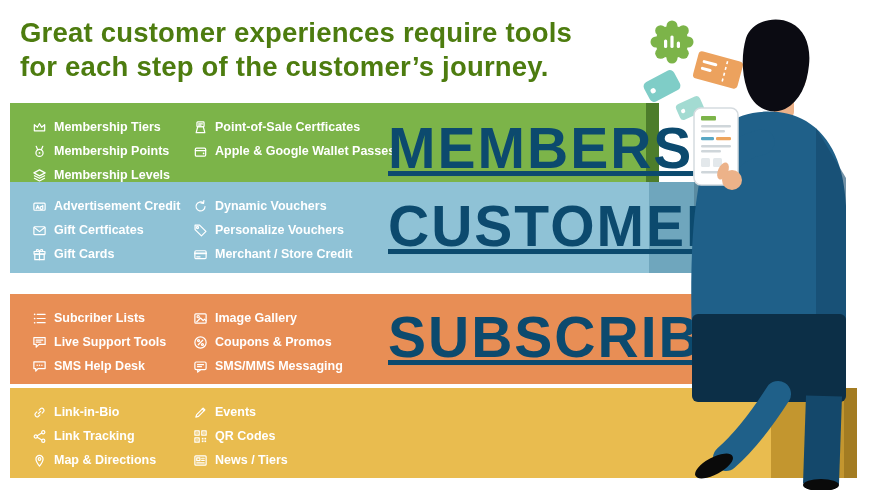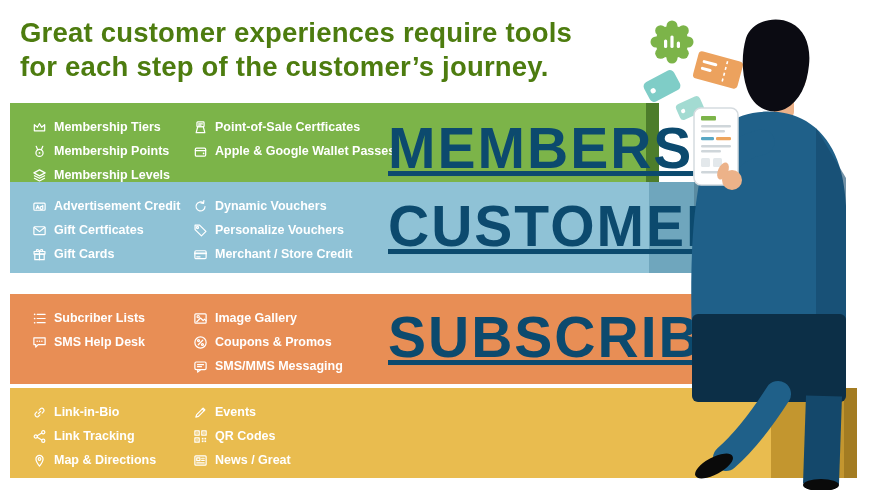"Live Support Tools" div.item { html: none -> <div> <svg> <use></use> </svg> <span>Live Support Tools</span> </div> }
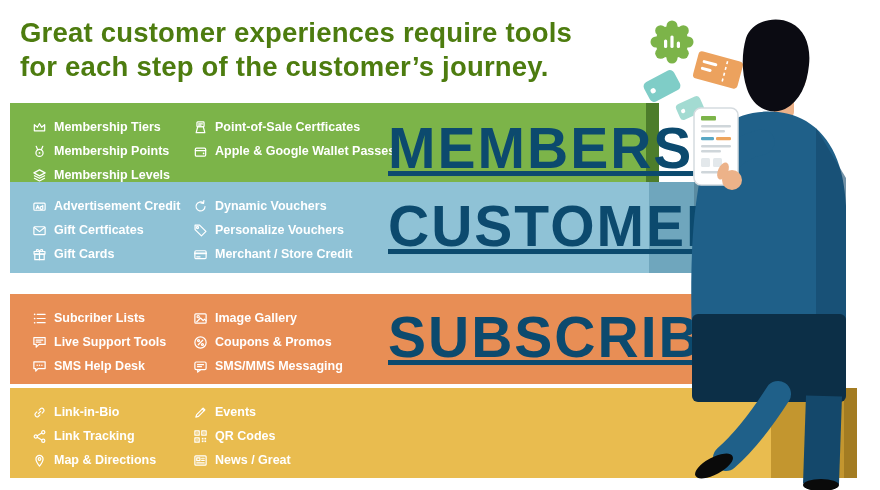"News / Great" span.item-label { text: Great -> Tiers }
